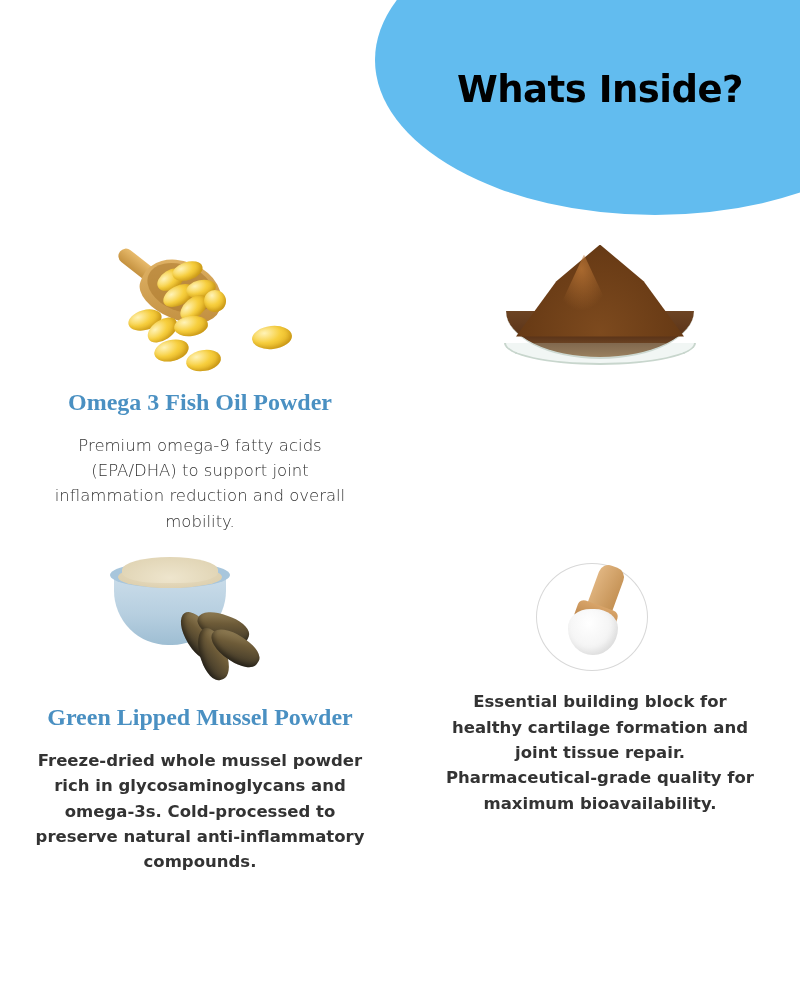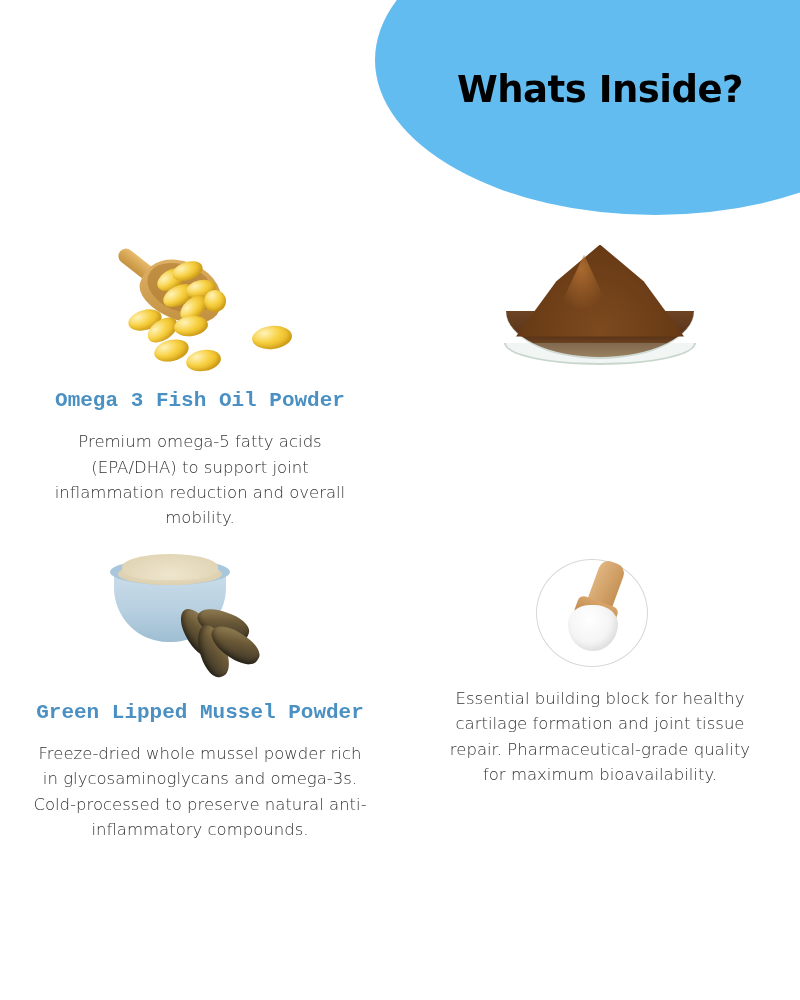"Omega 3 Fish Oil Powder" .card-title { font-family: Liberation Mono, monospace -> Liberation Serif, serif; font-size: 21px -> 24px }
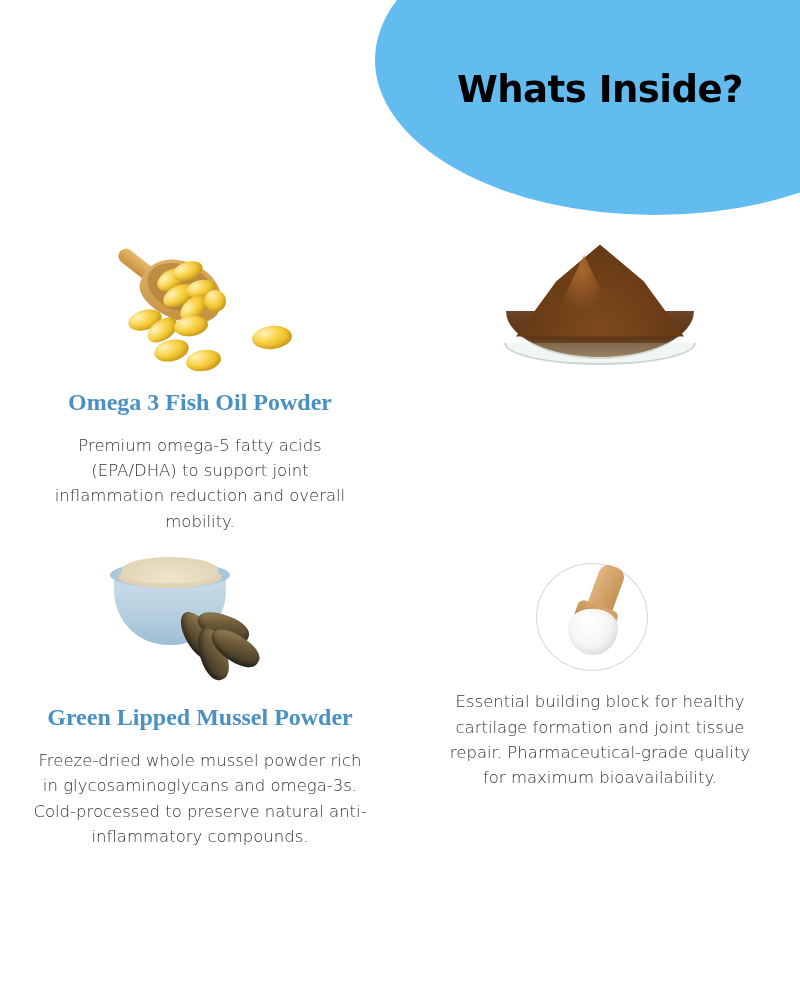"Premium omega-5 fatty acids (EPA/DHA)" div.card-body { text: omega-5 -> omega-9 }
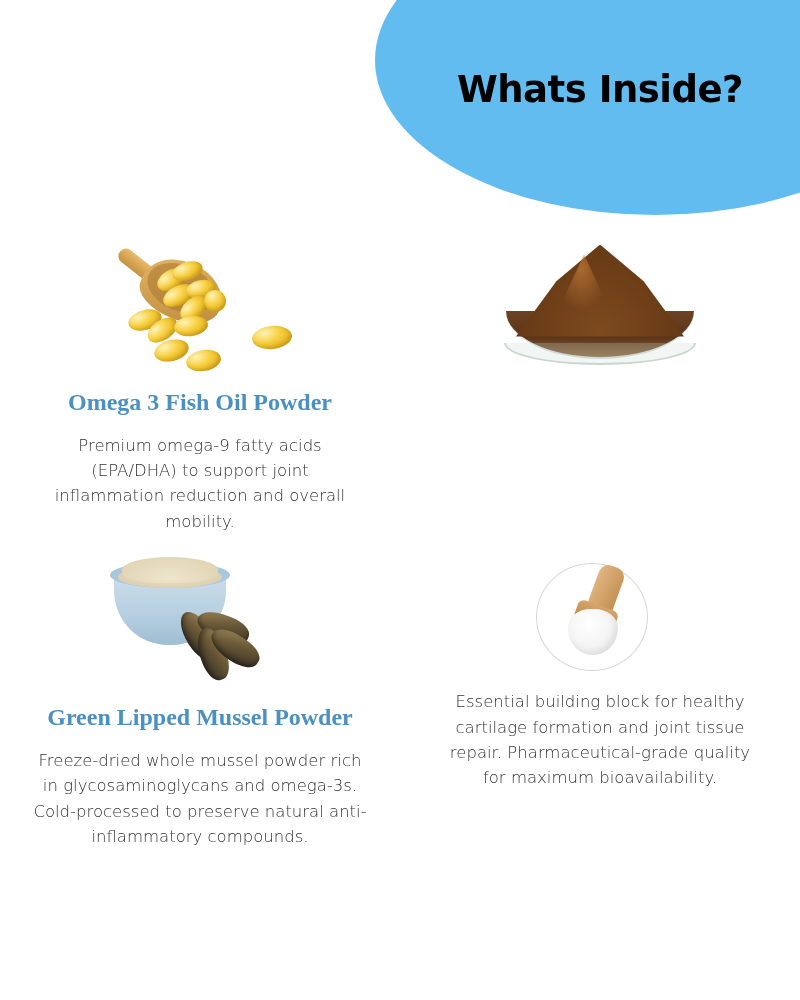"Essential building block for healthy" .card.c2.r2 .card-body { font-weight: none -> bold }
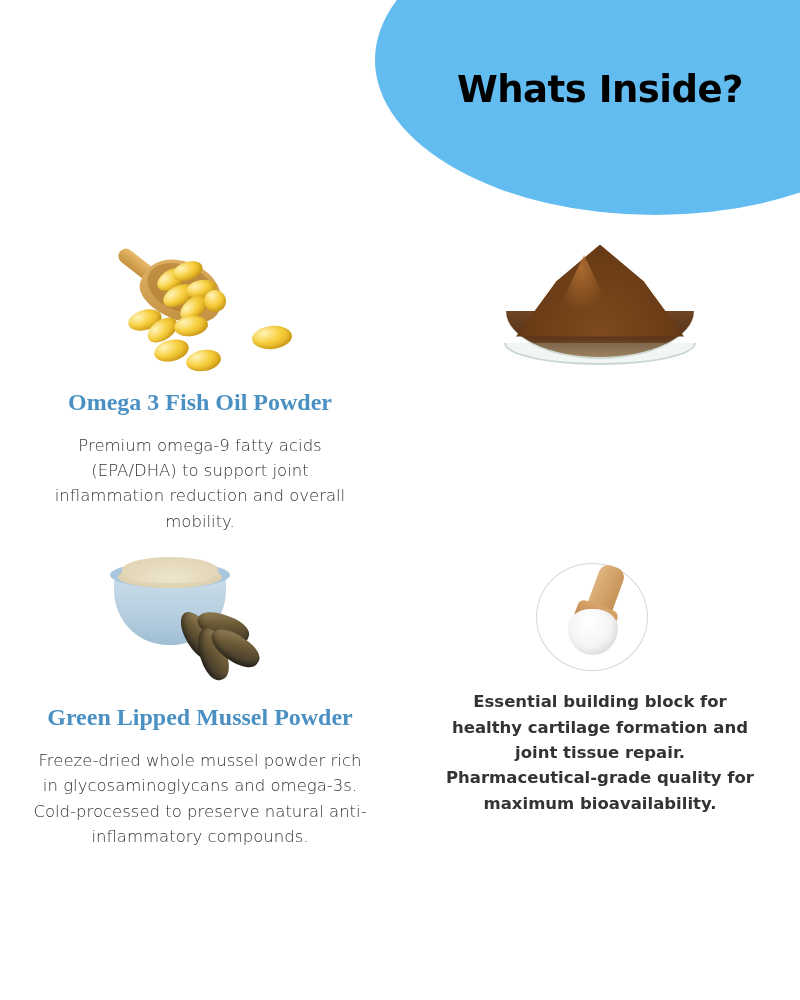"Freeze-dried whole mussel powder rich" .card.c1.r2 .card-body { font-weight: none -> bold }
